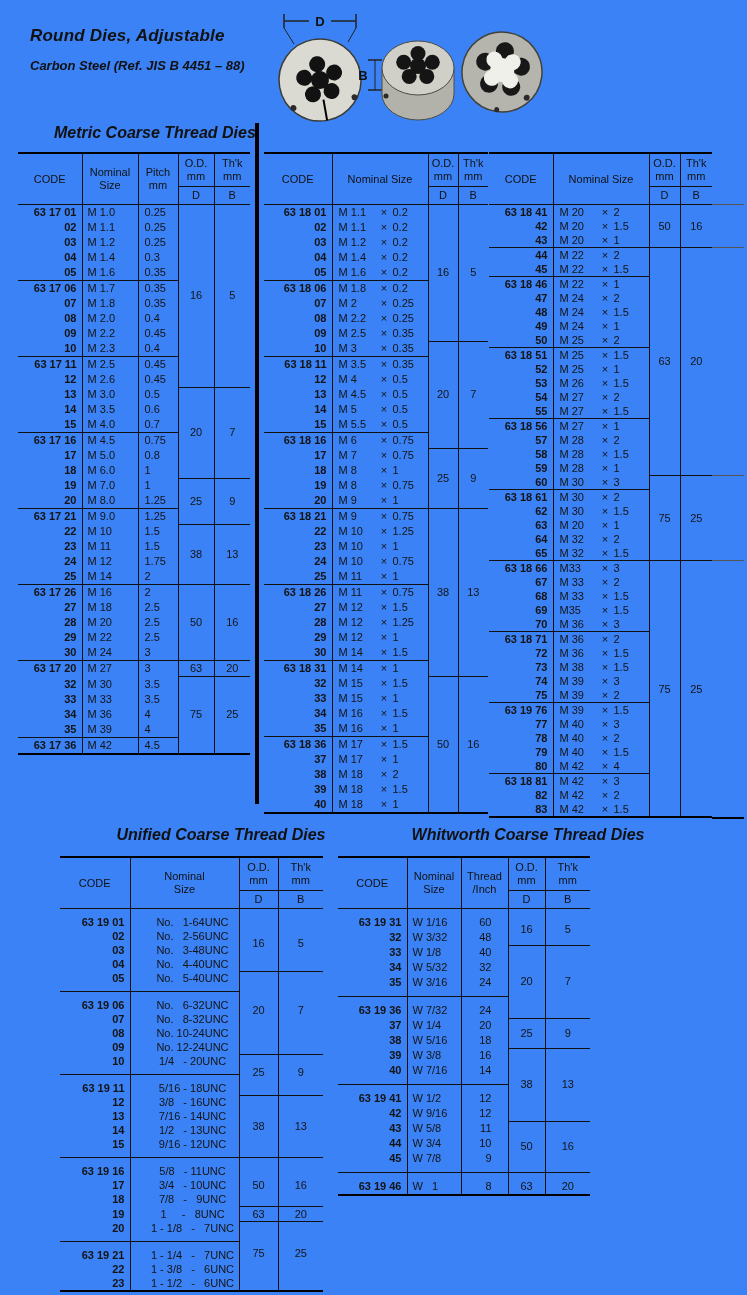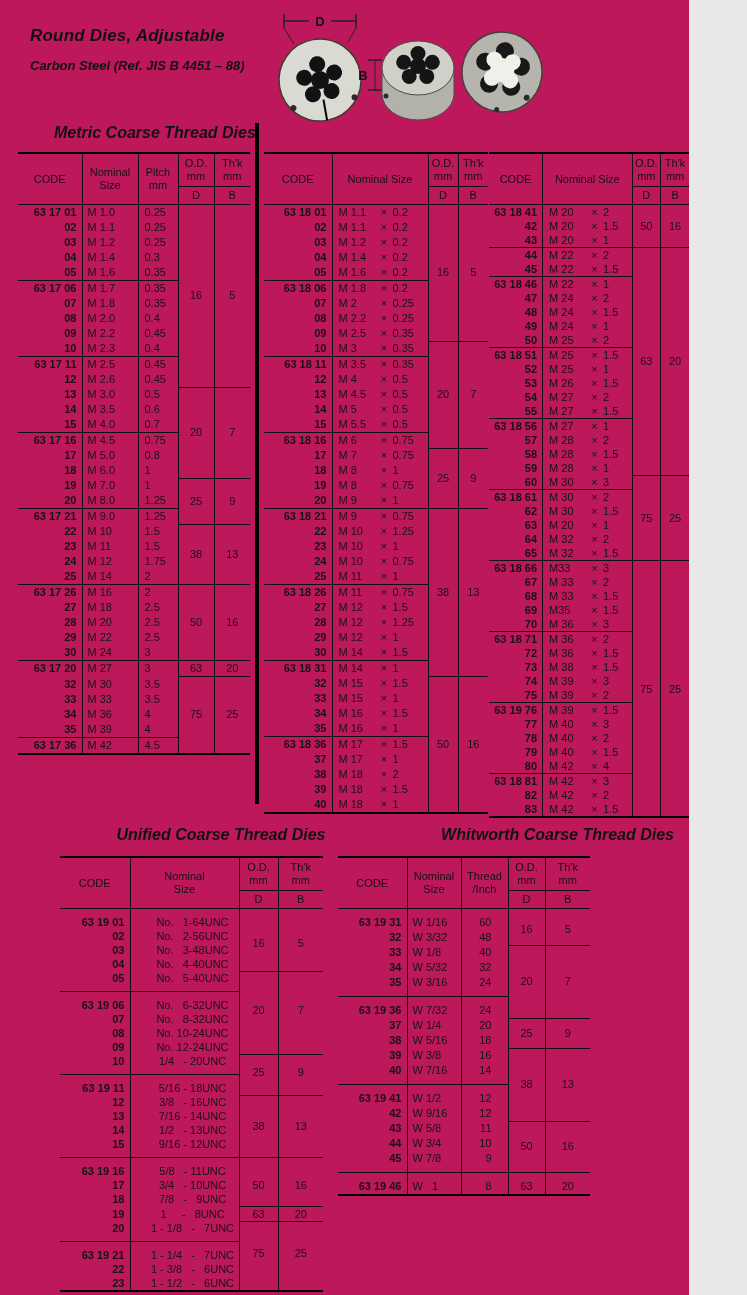"Round Dies, Adjustable" .page { background: #be185d -> #3b82f6; width: 689px -> 747px }
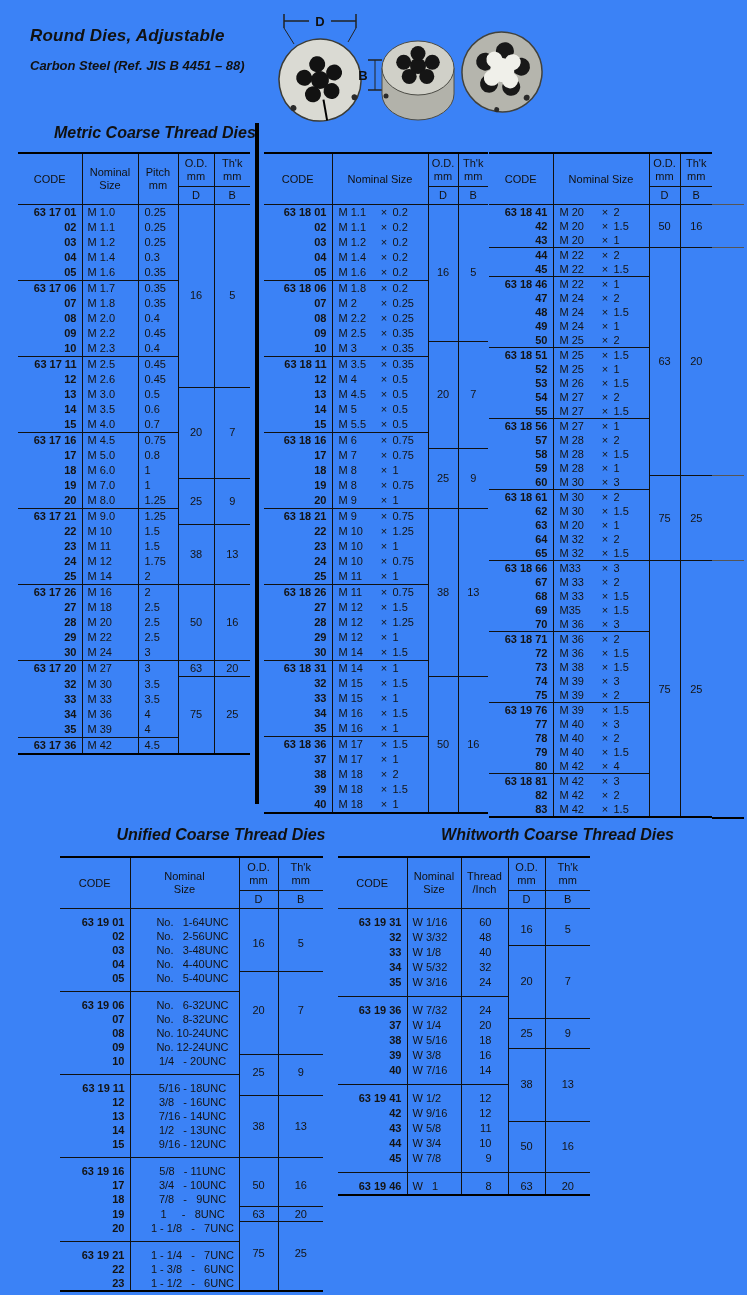"Whitworth Coarse Thread Dies" #h-whit { left: 328px -> 336px; text-align: right -> center }
